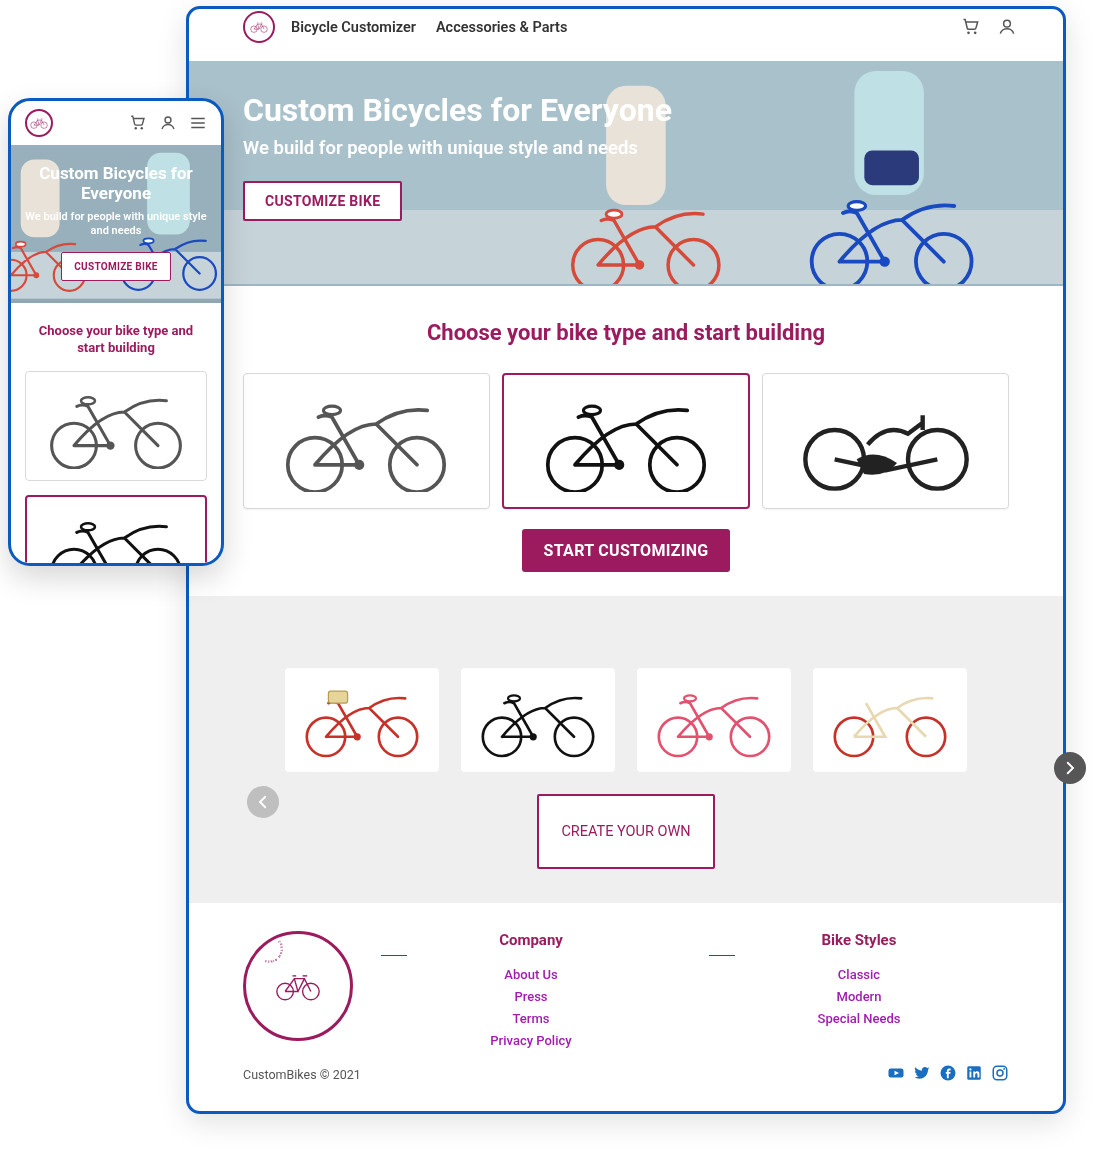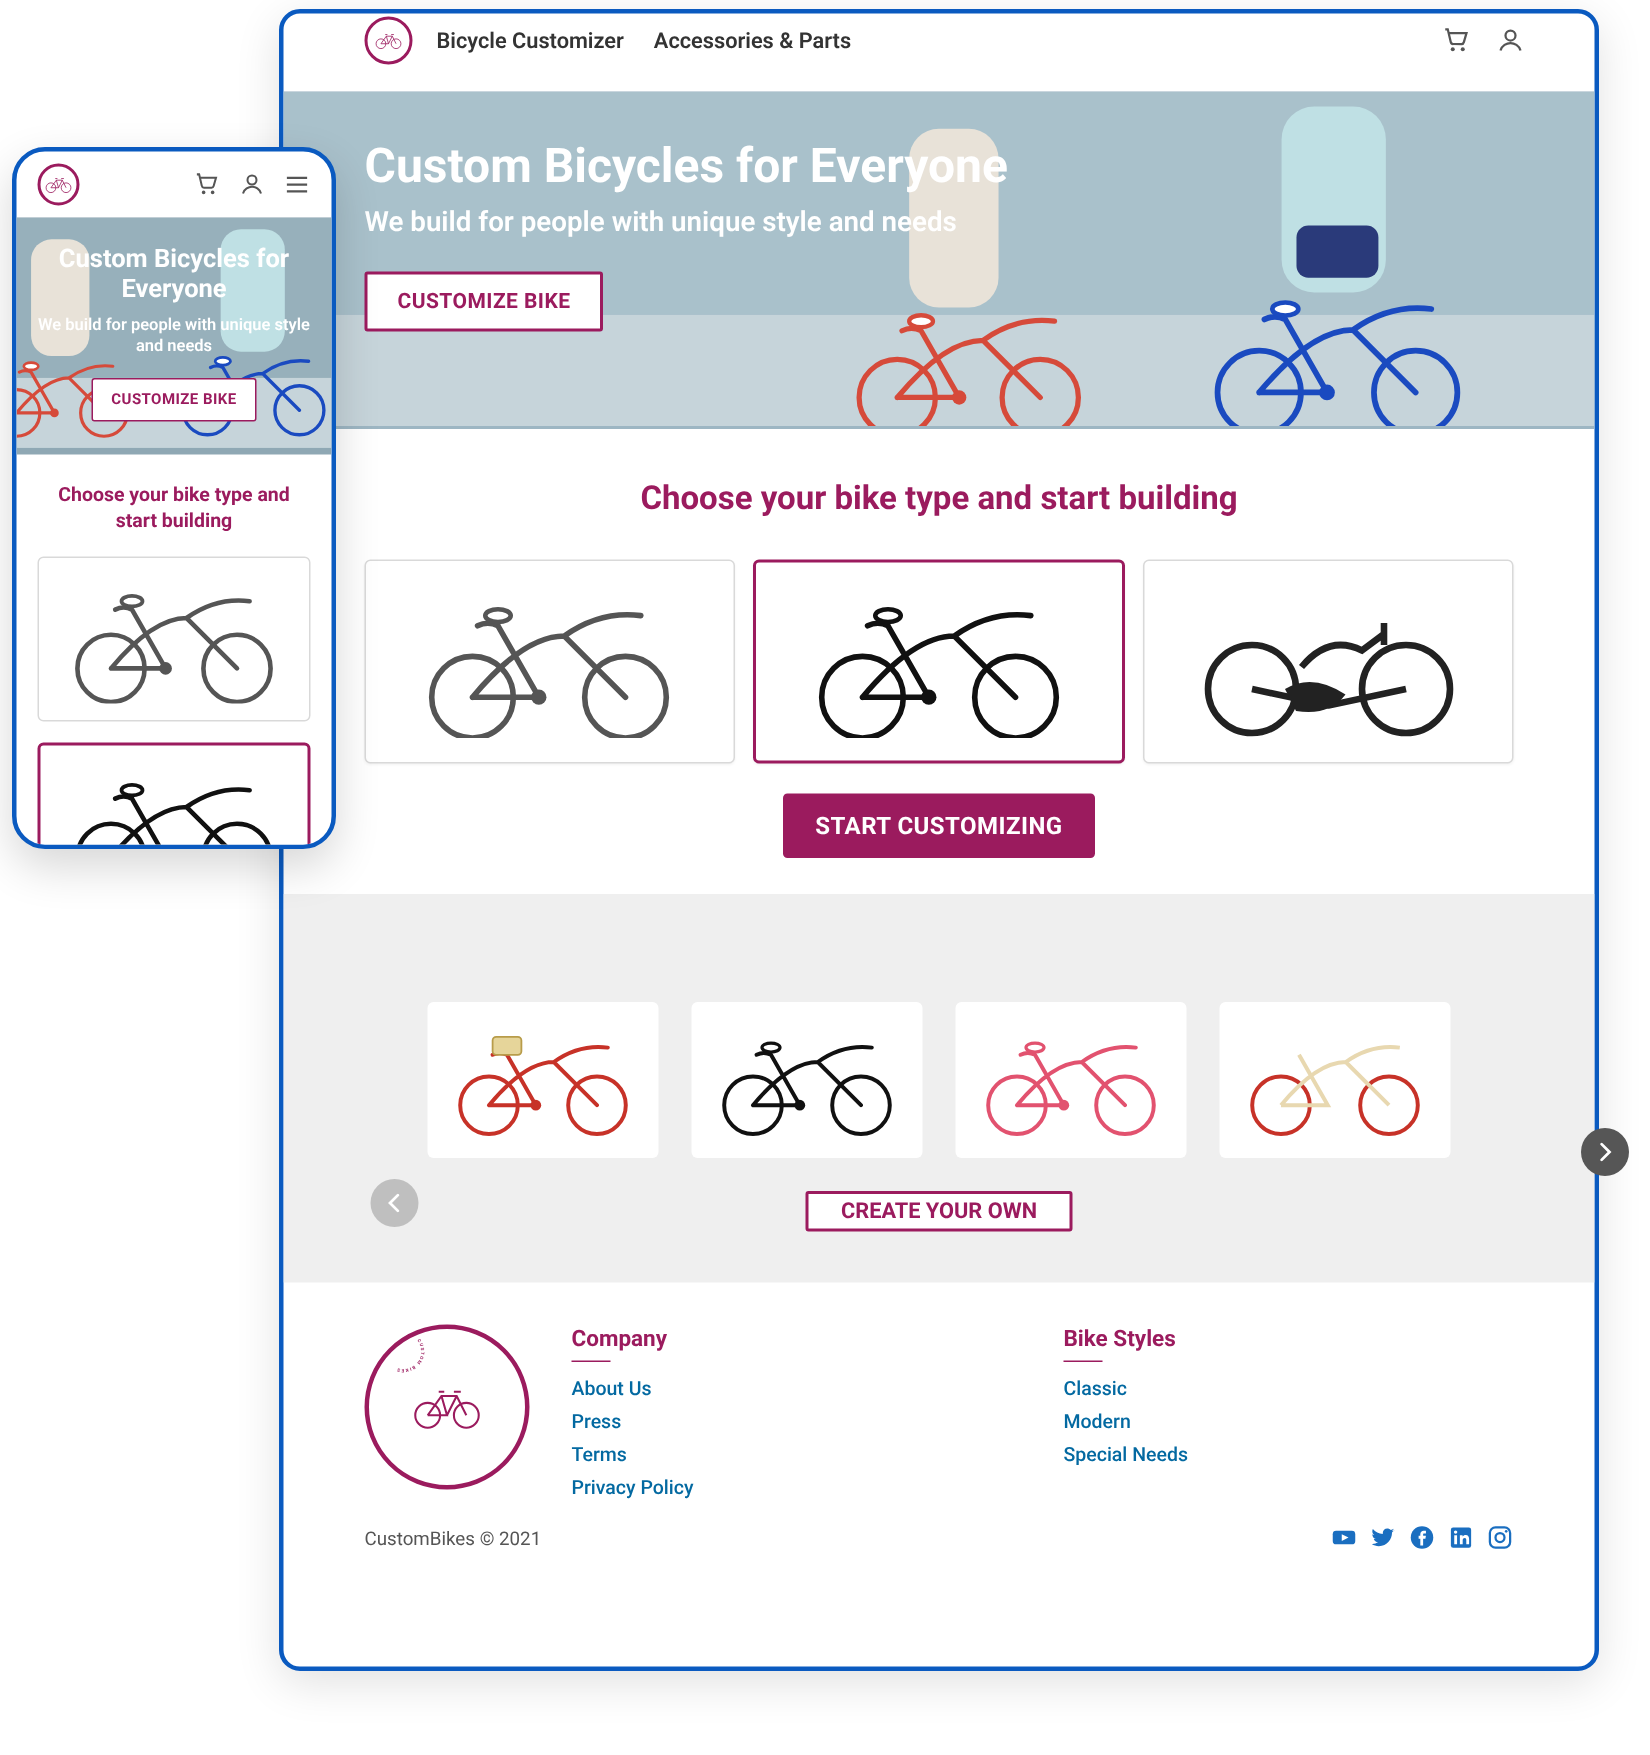"CREATE YOUR OWN" .btn-outline2 { font-weight: 700 -> 400; padding: 3px 22px -> 27px 22px }
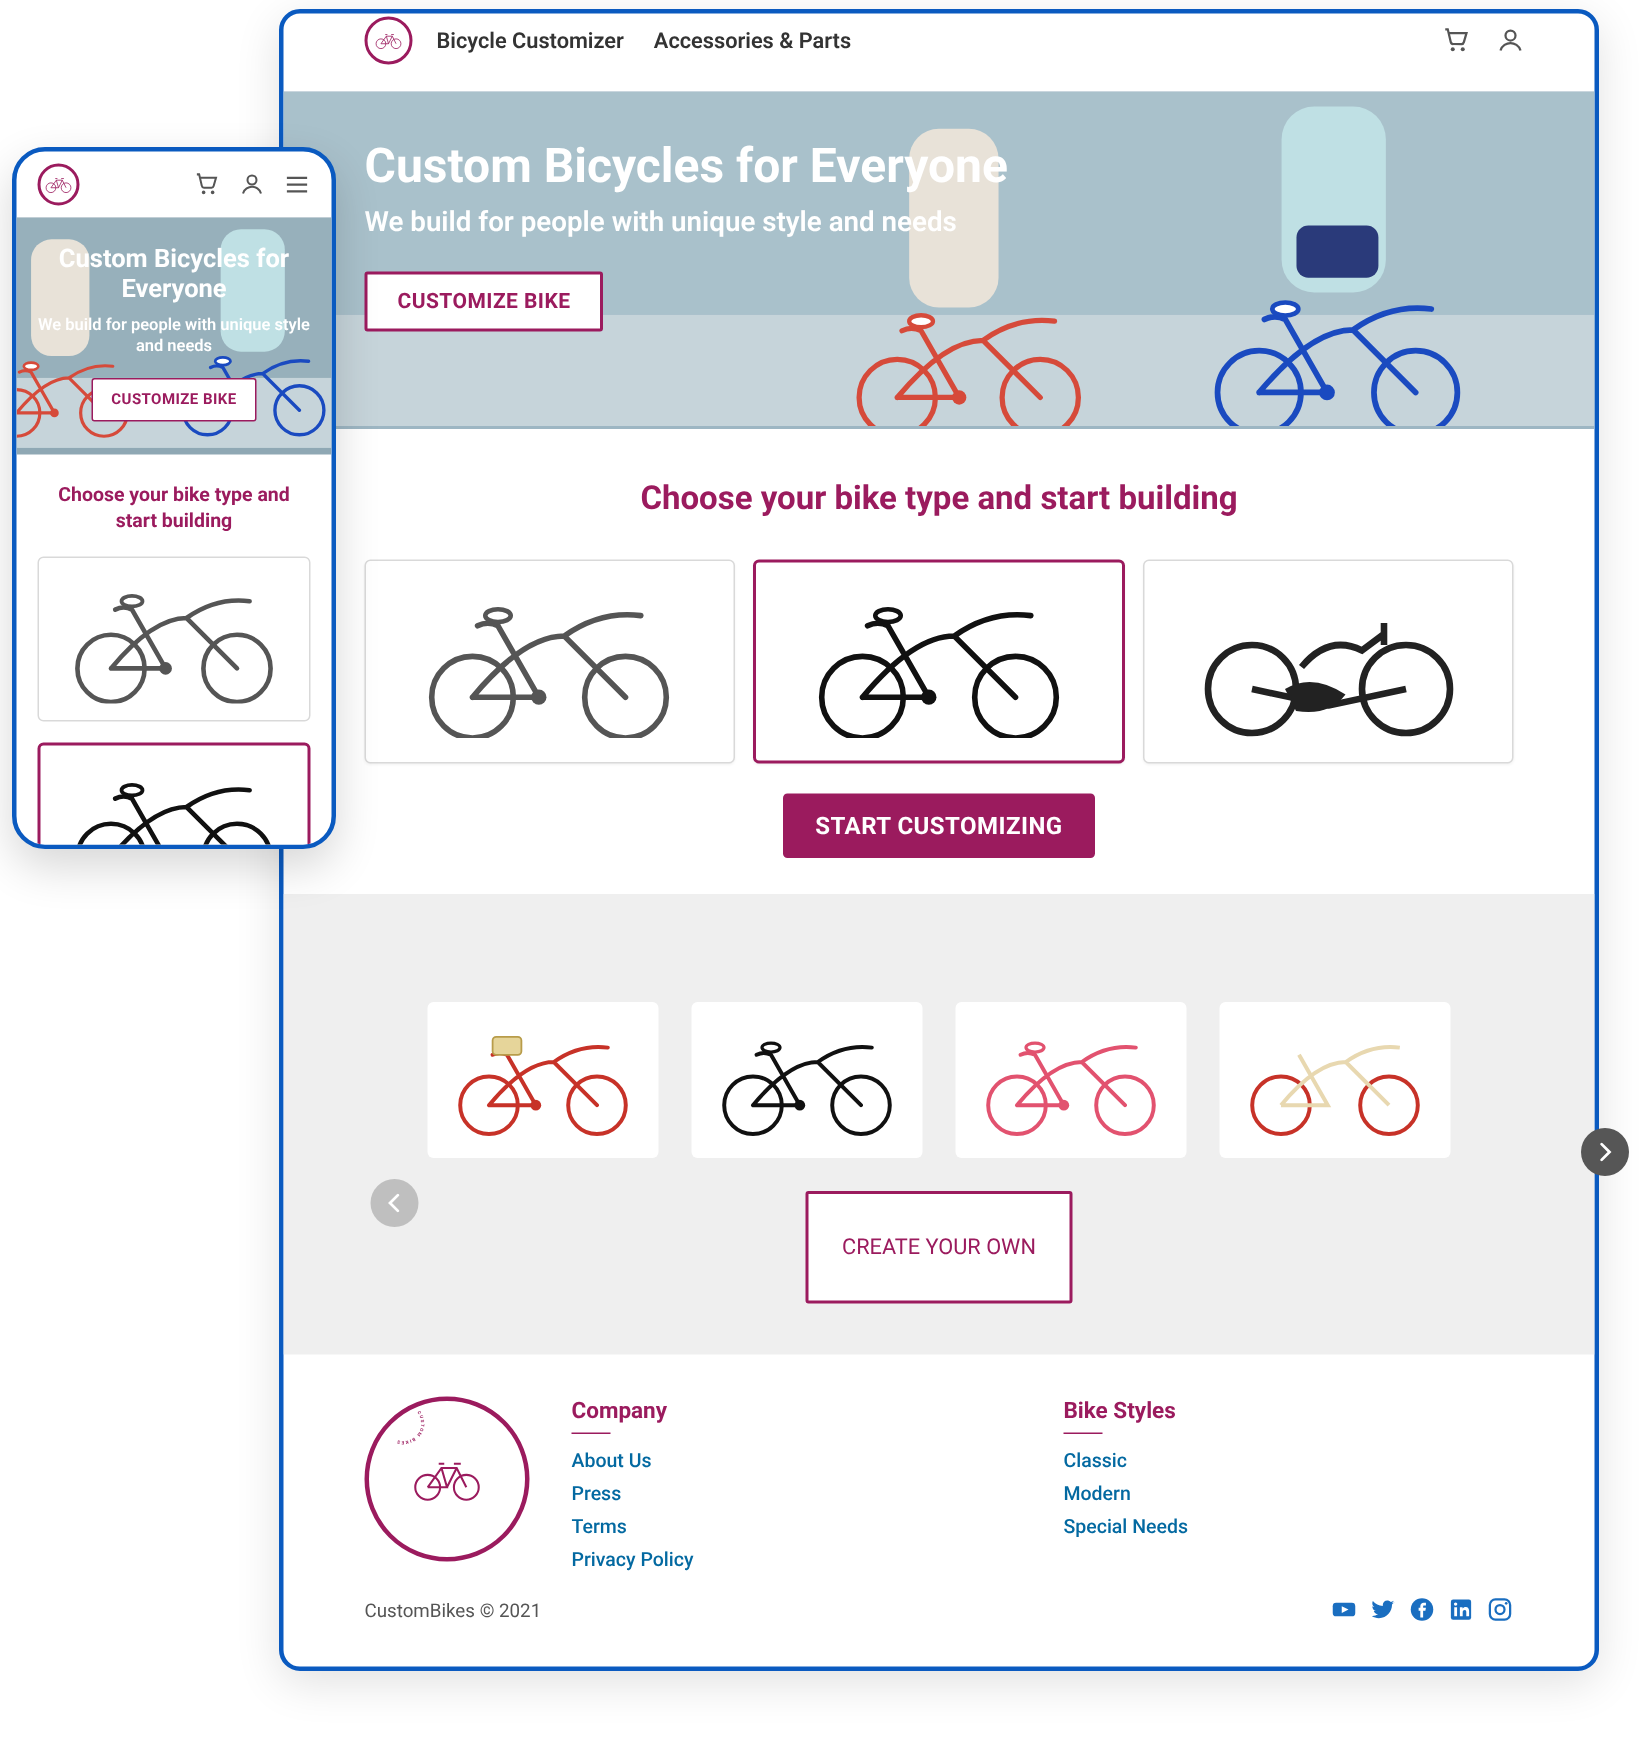"Company" .foot-col { text-align: none -> center }
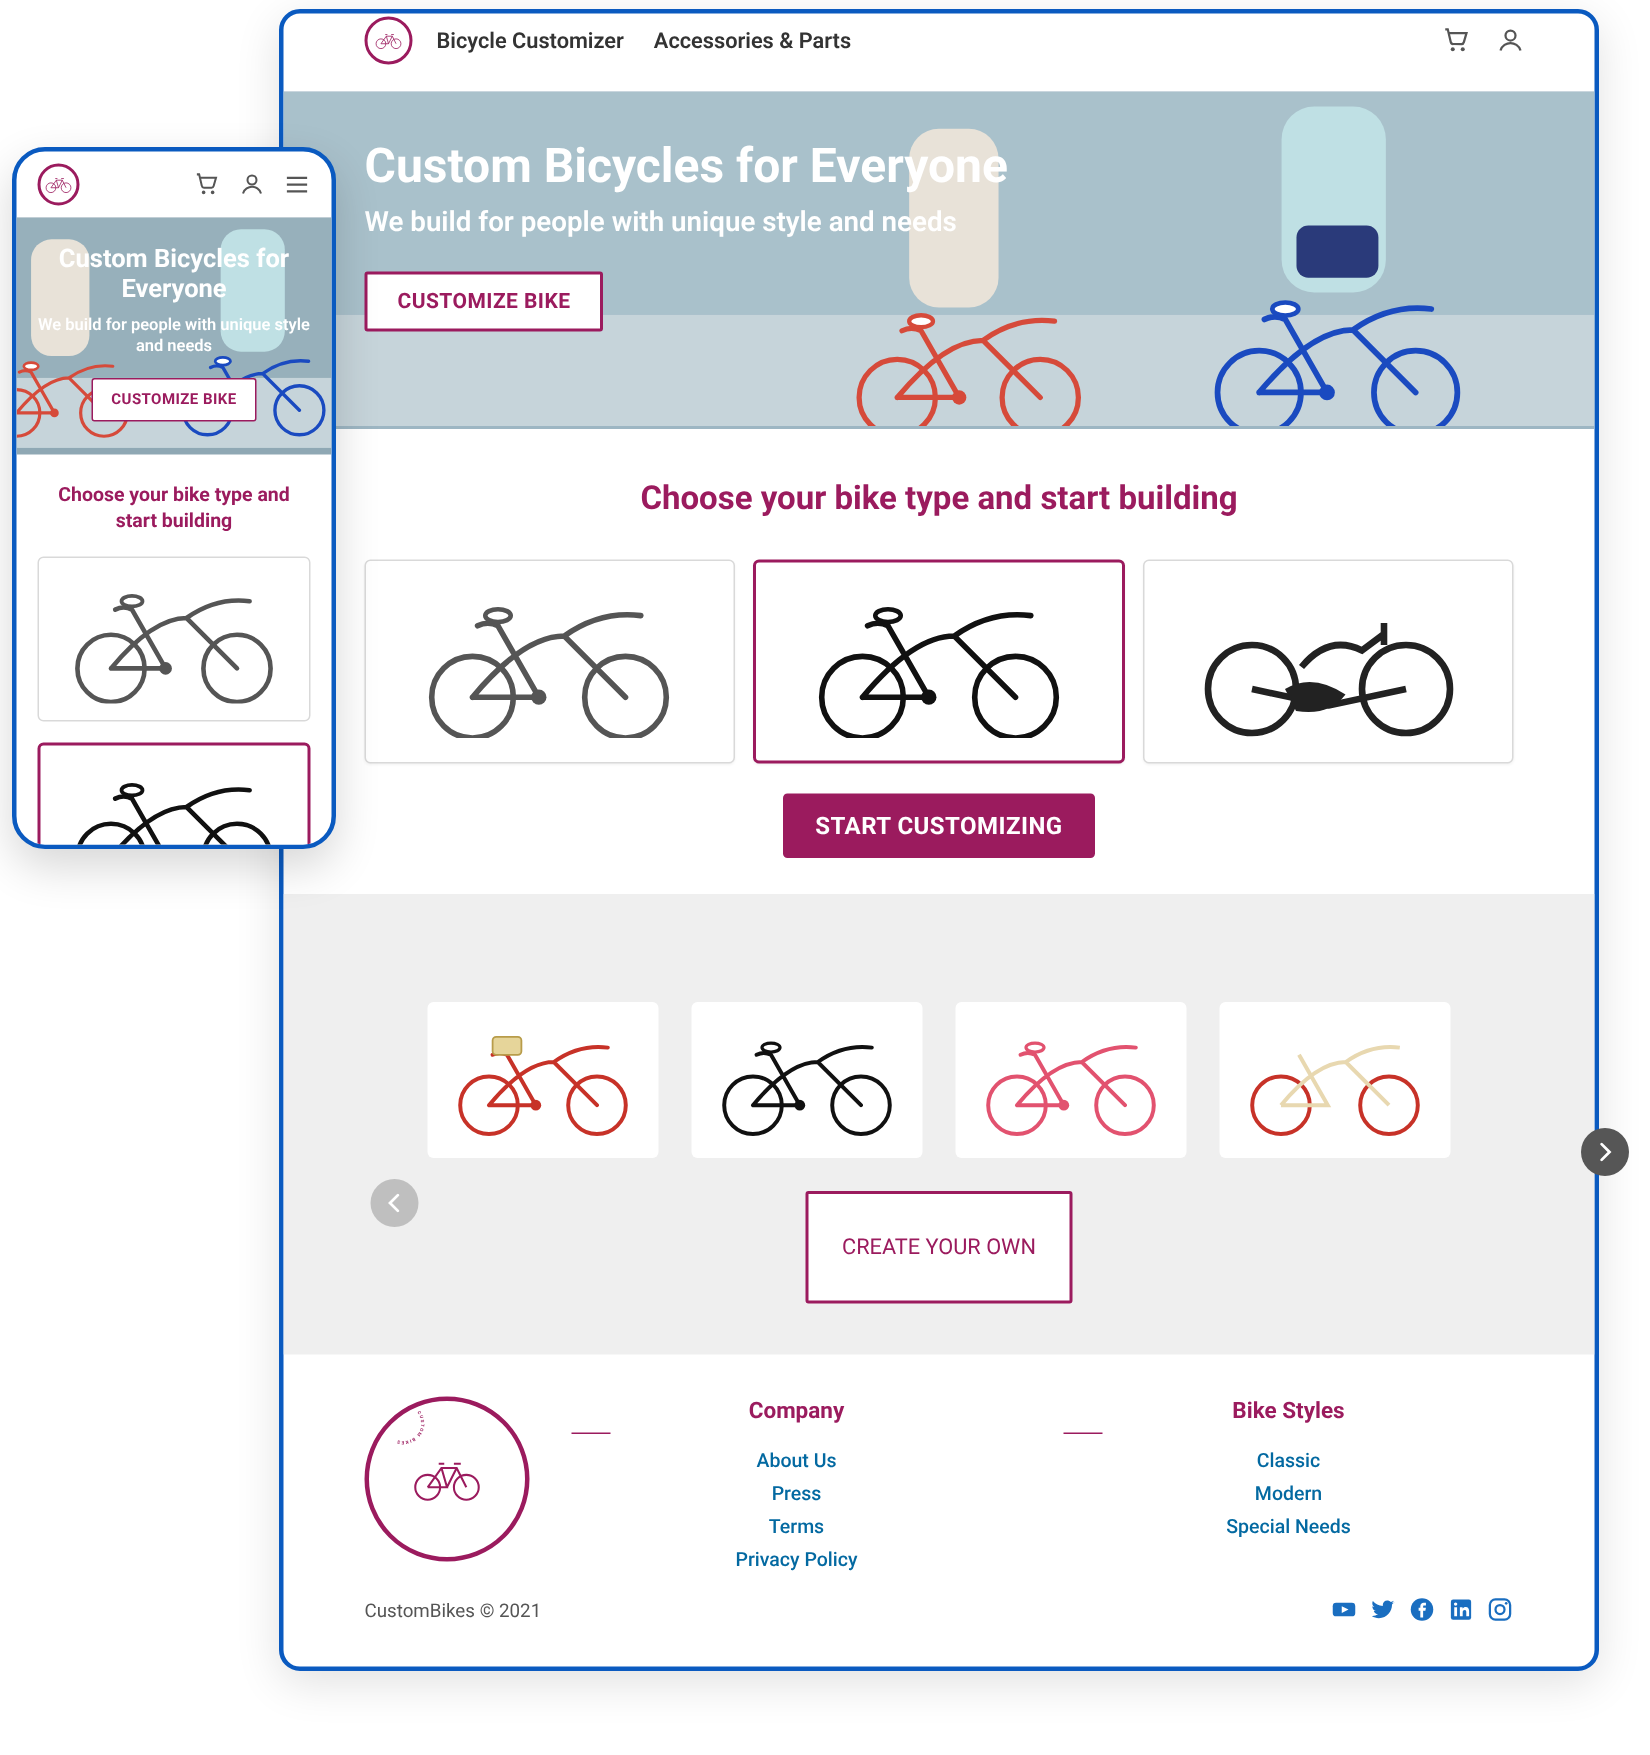"About Us" .foot-col a { color: #0369a1 -> #a21caf }
